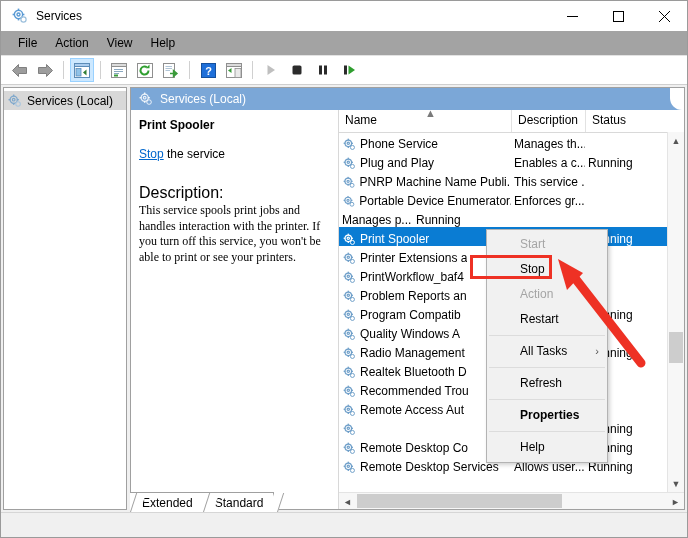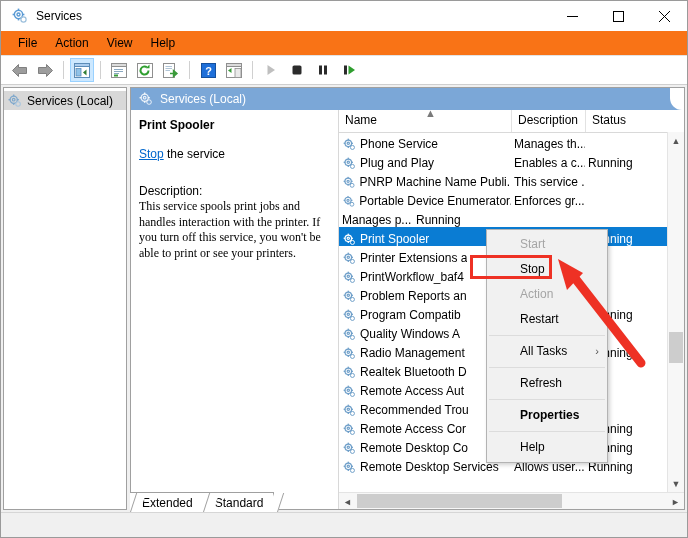"File" .menubar { background: #f97316 -> #a3a3a3 }
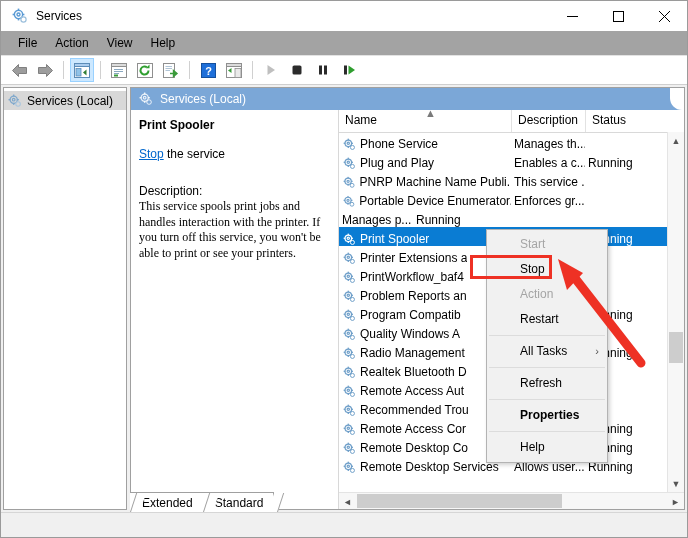"Description:" .desc-title { font-size: 12px -> 16px }
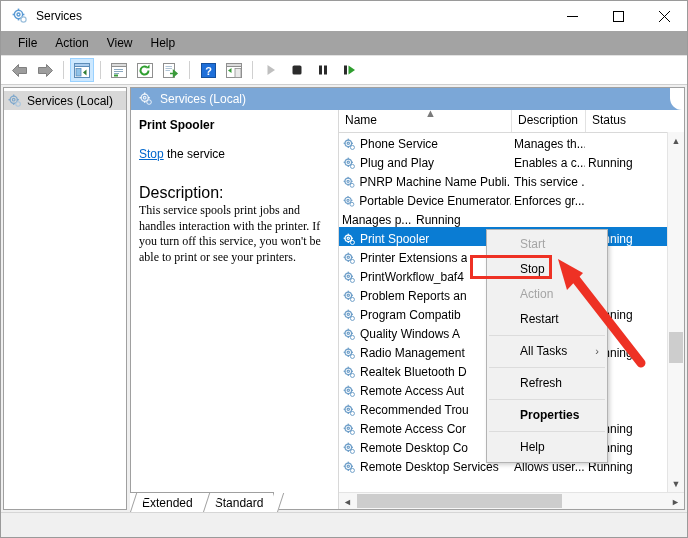"Remote Access Aut" div.row { order: before "Recommended Trou" -> after "Recommended Trou" }
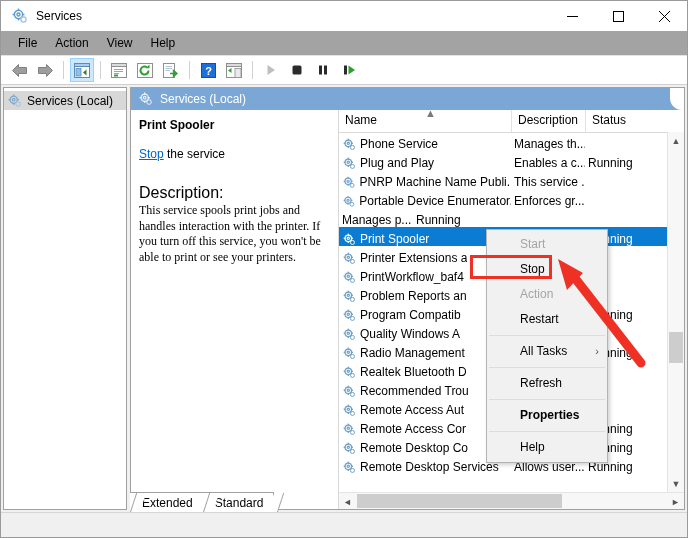"Remote Access Cor" span.nm { html: <span>Remote Access Cor</span> -> none }
